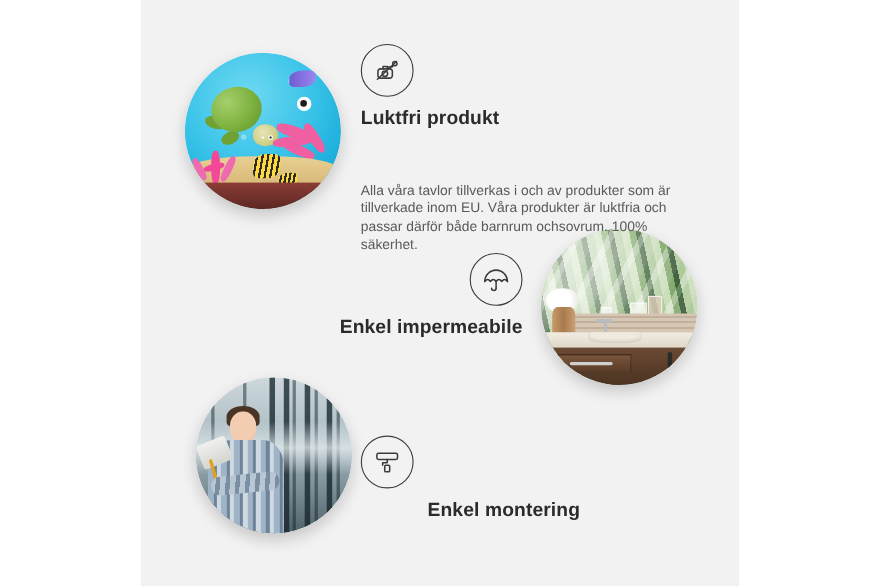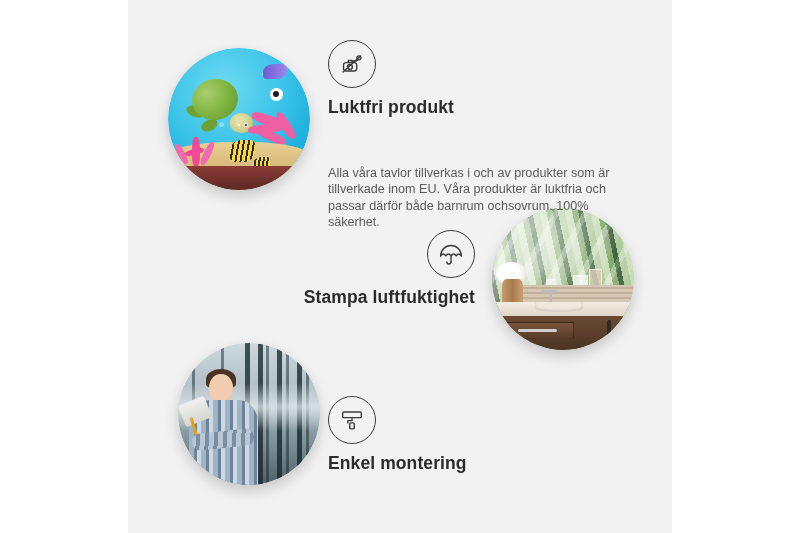"Stampa luftfuktighet" div.f-title { text: Stampa luftfuktighet -> Enkel impermeabile }
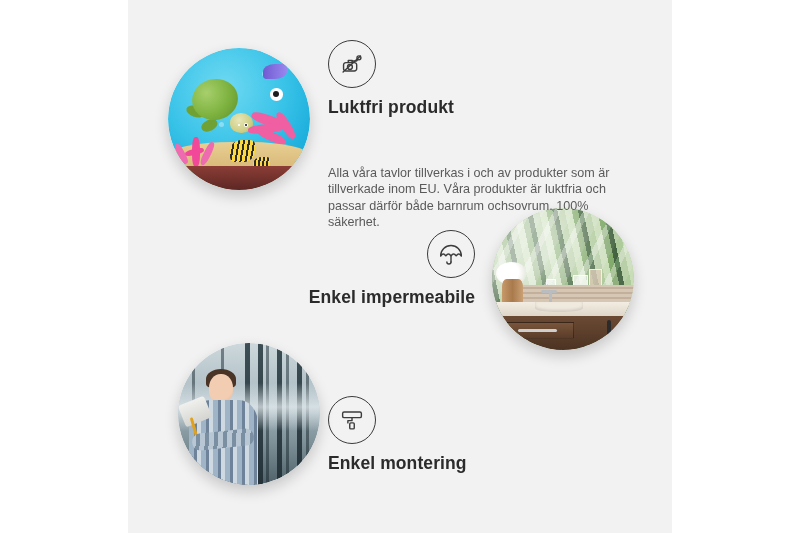"Enkel montering" #feature-assembly { text-align: left -> center }
